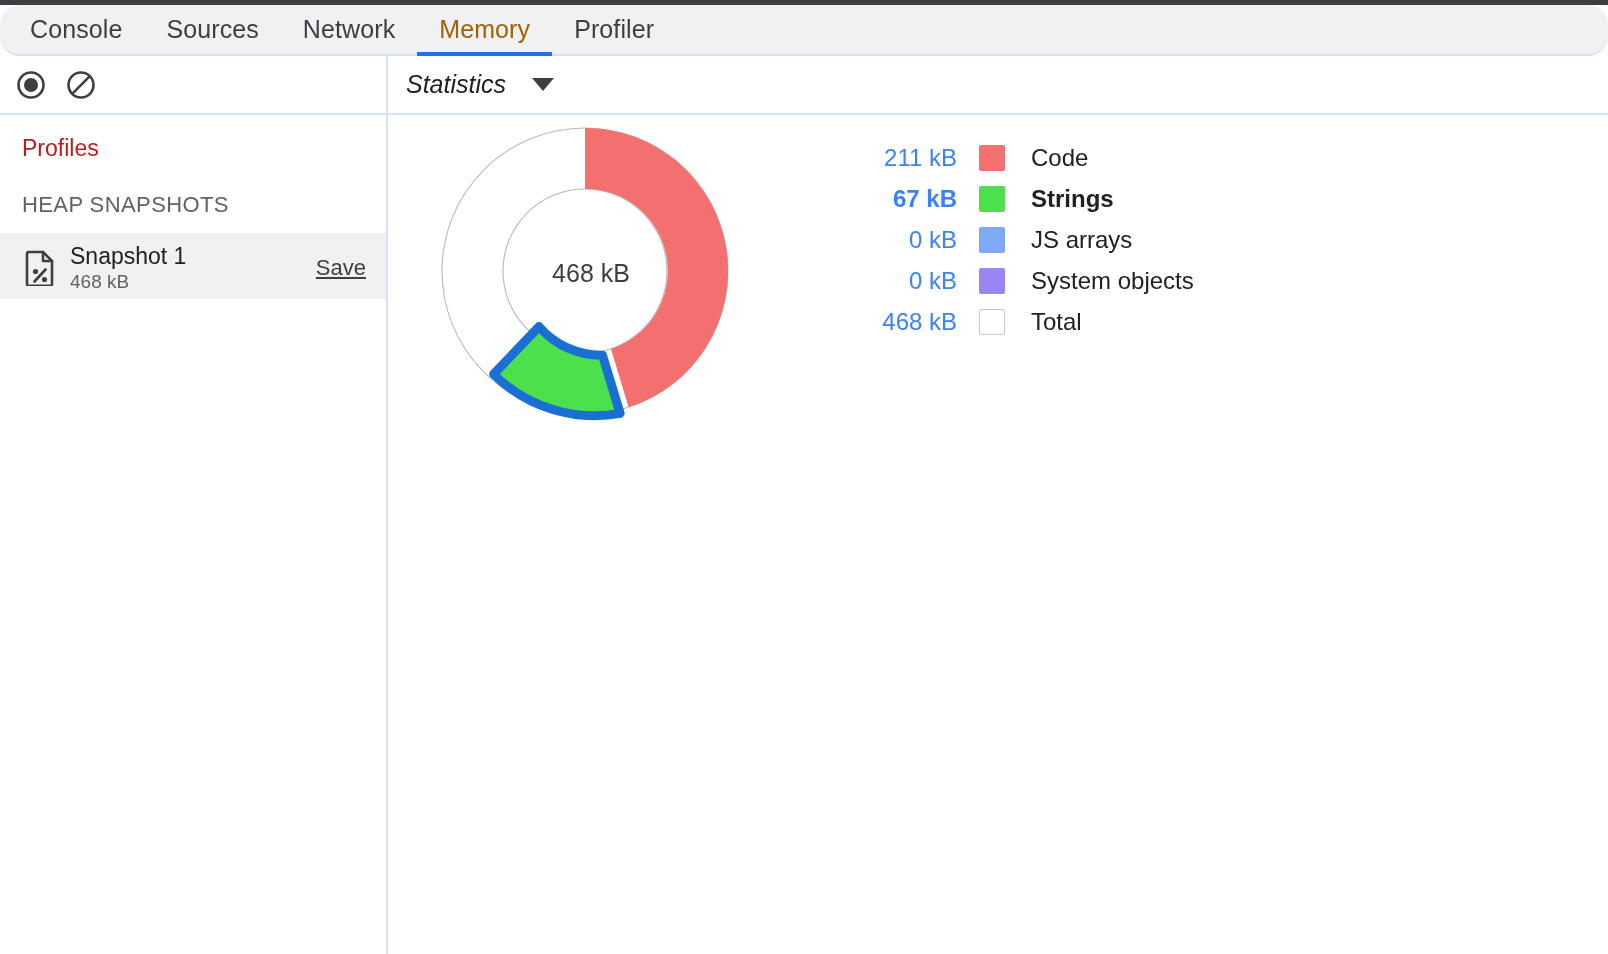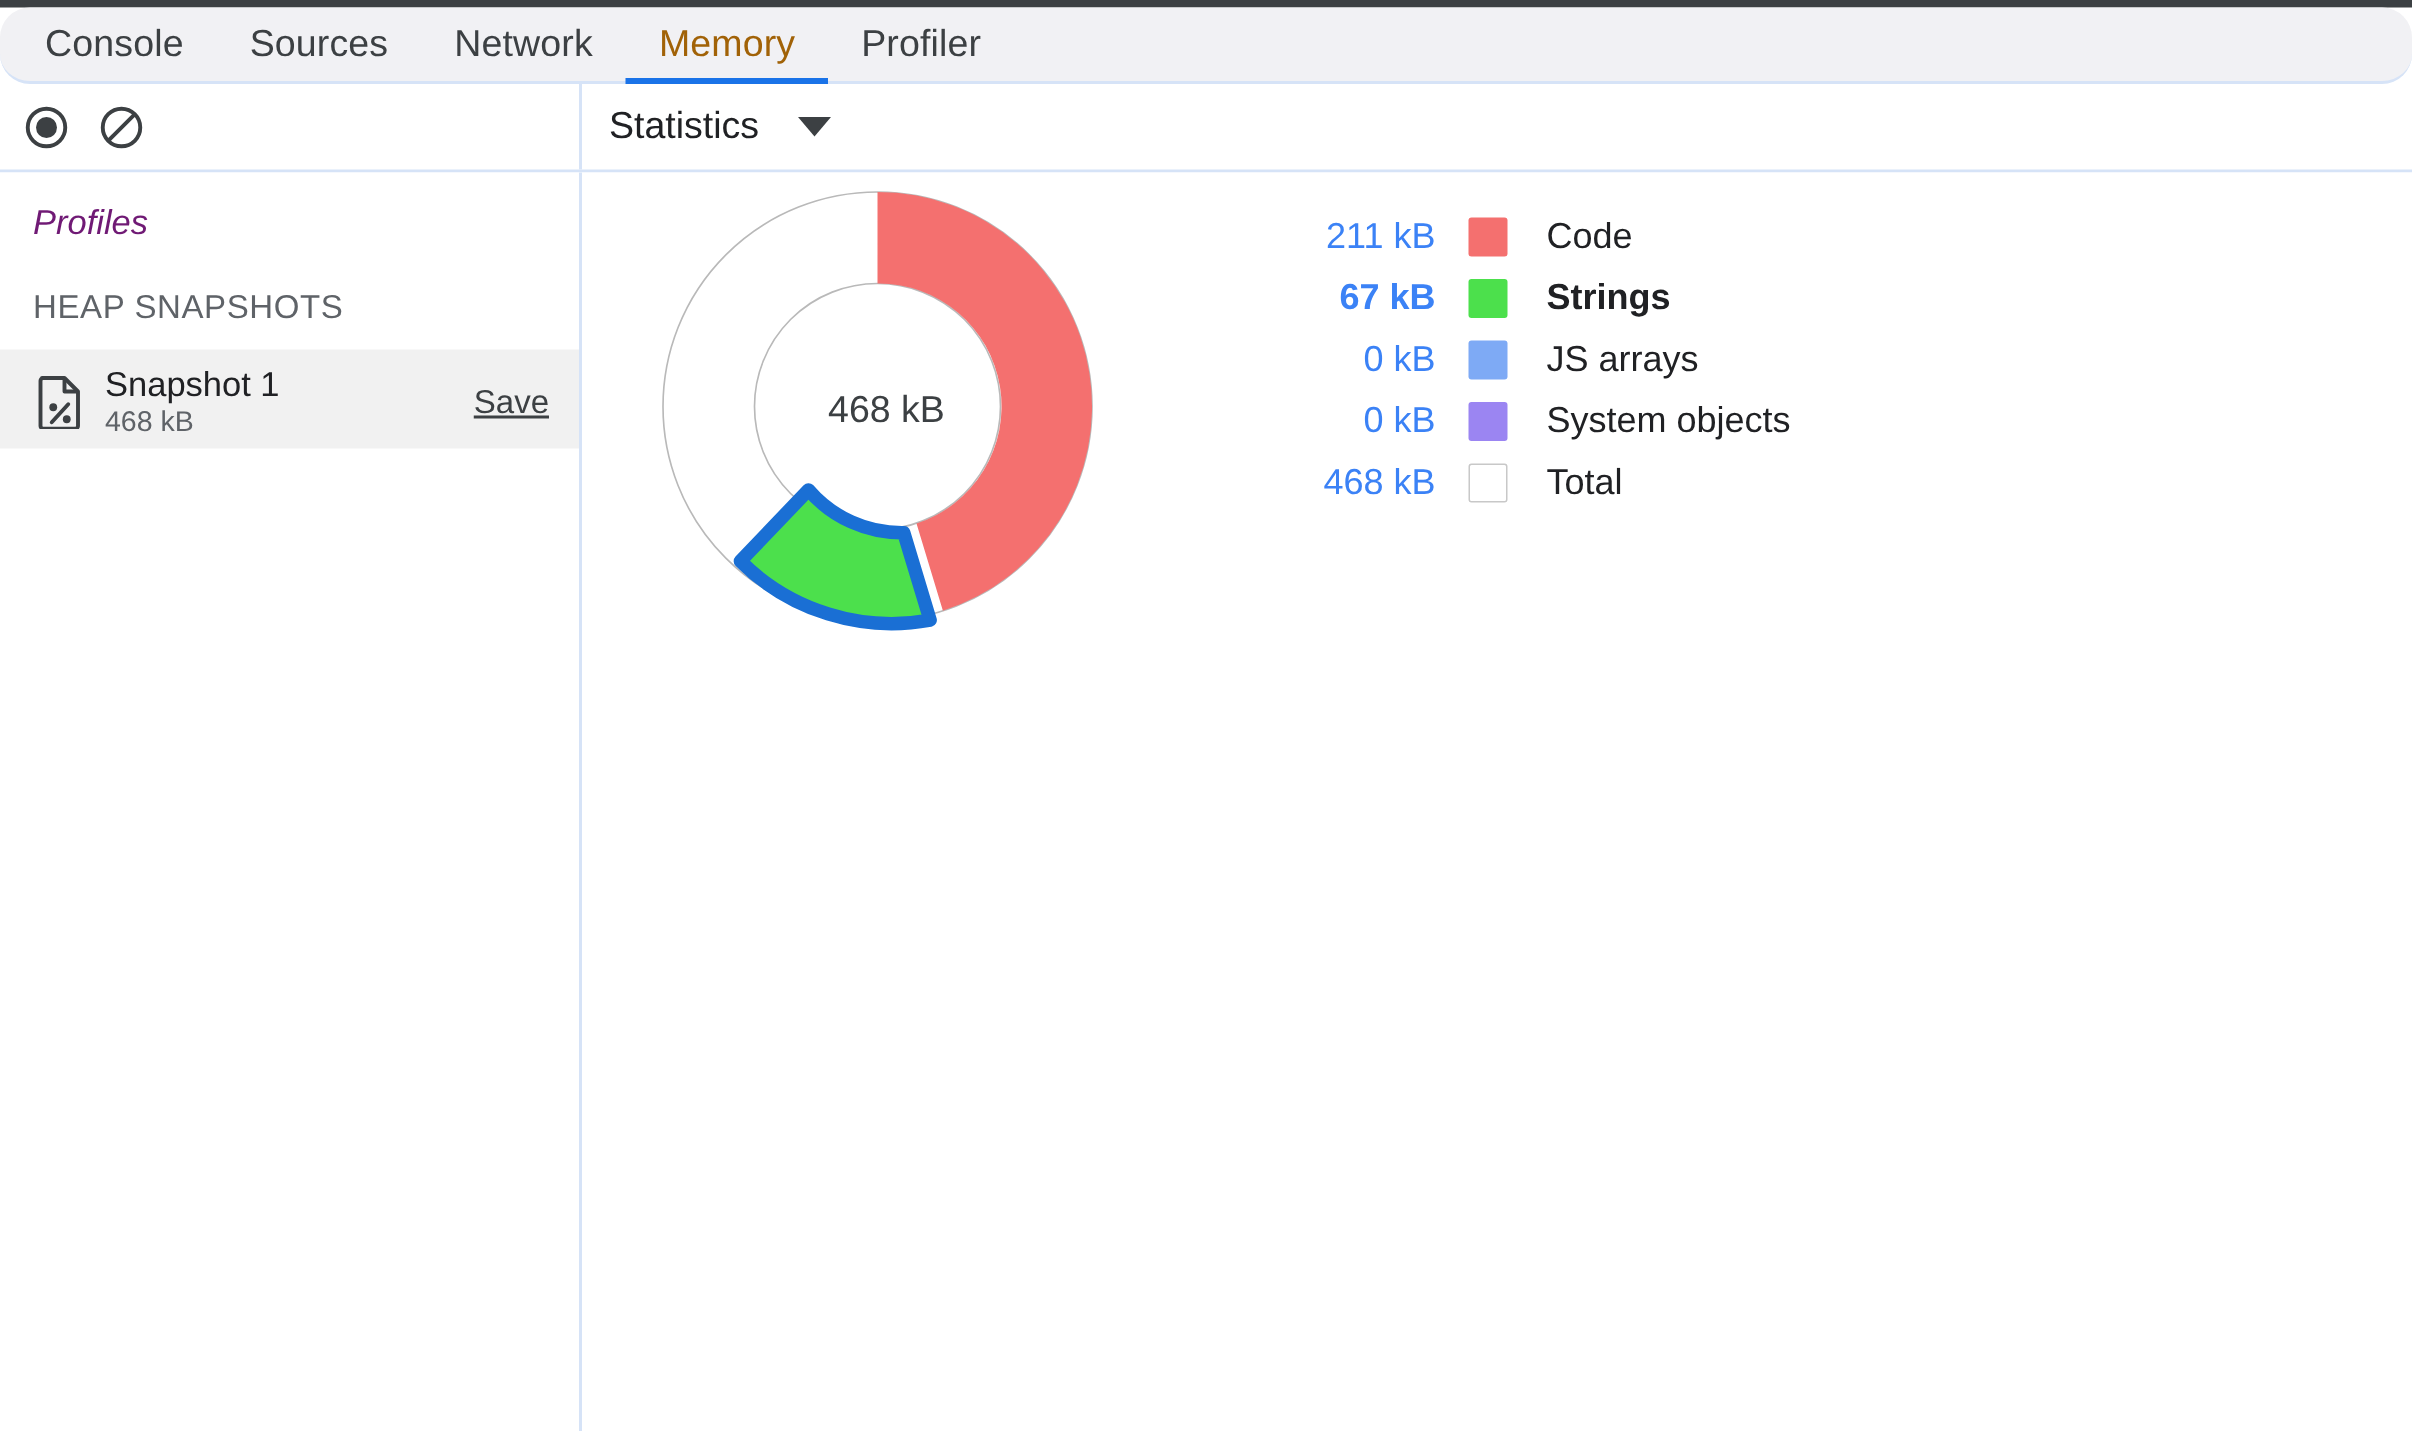"Statistics" .toolbar-row { font-style: none -> italic }
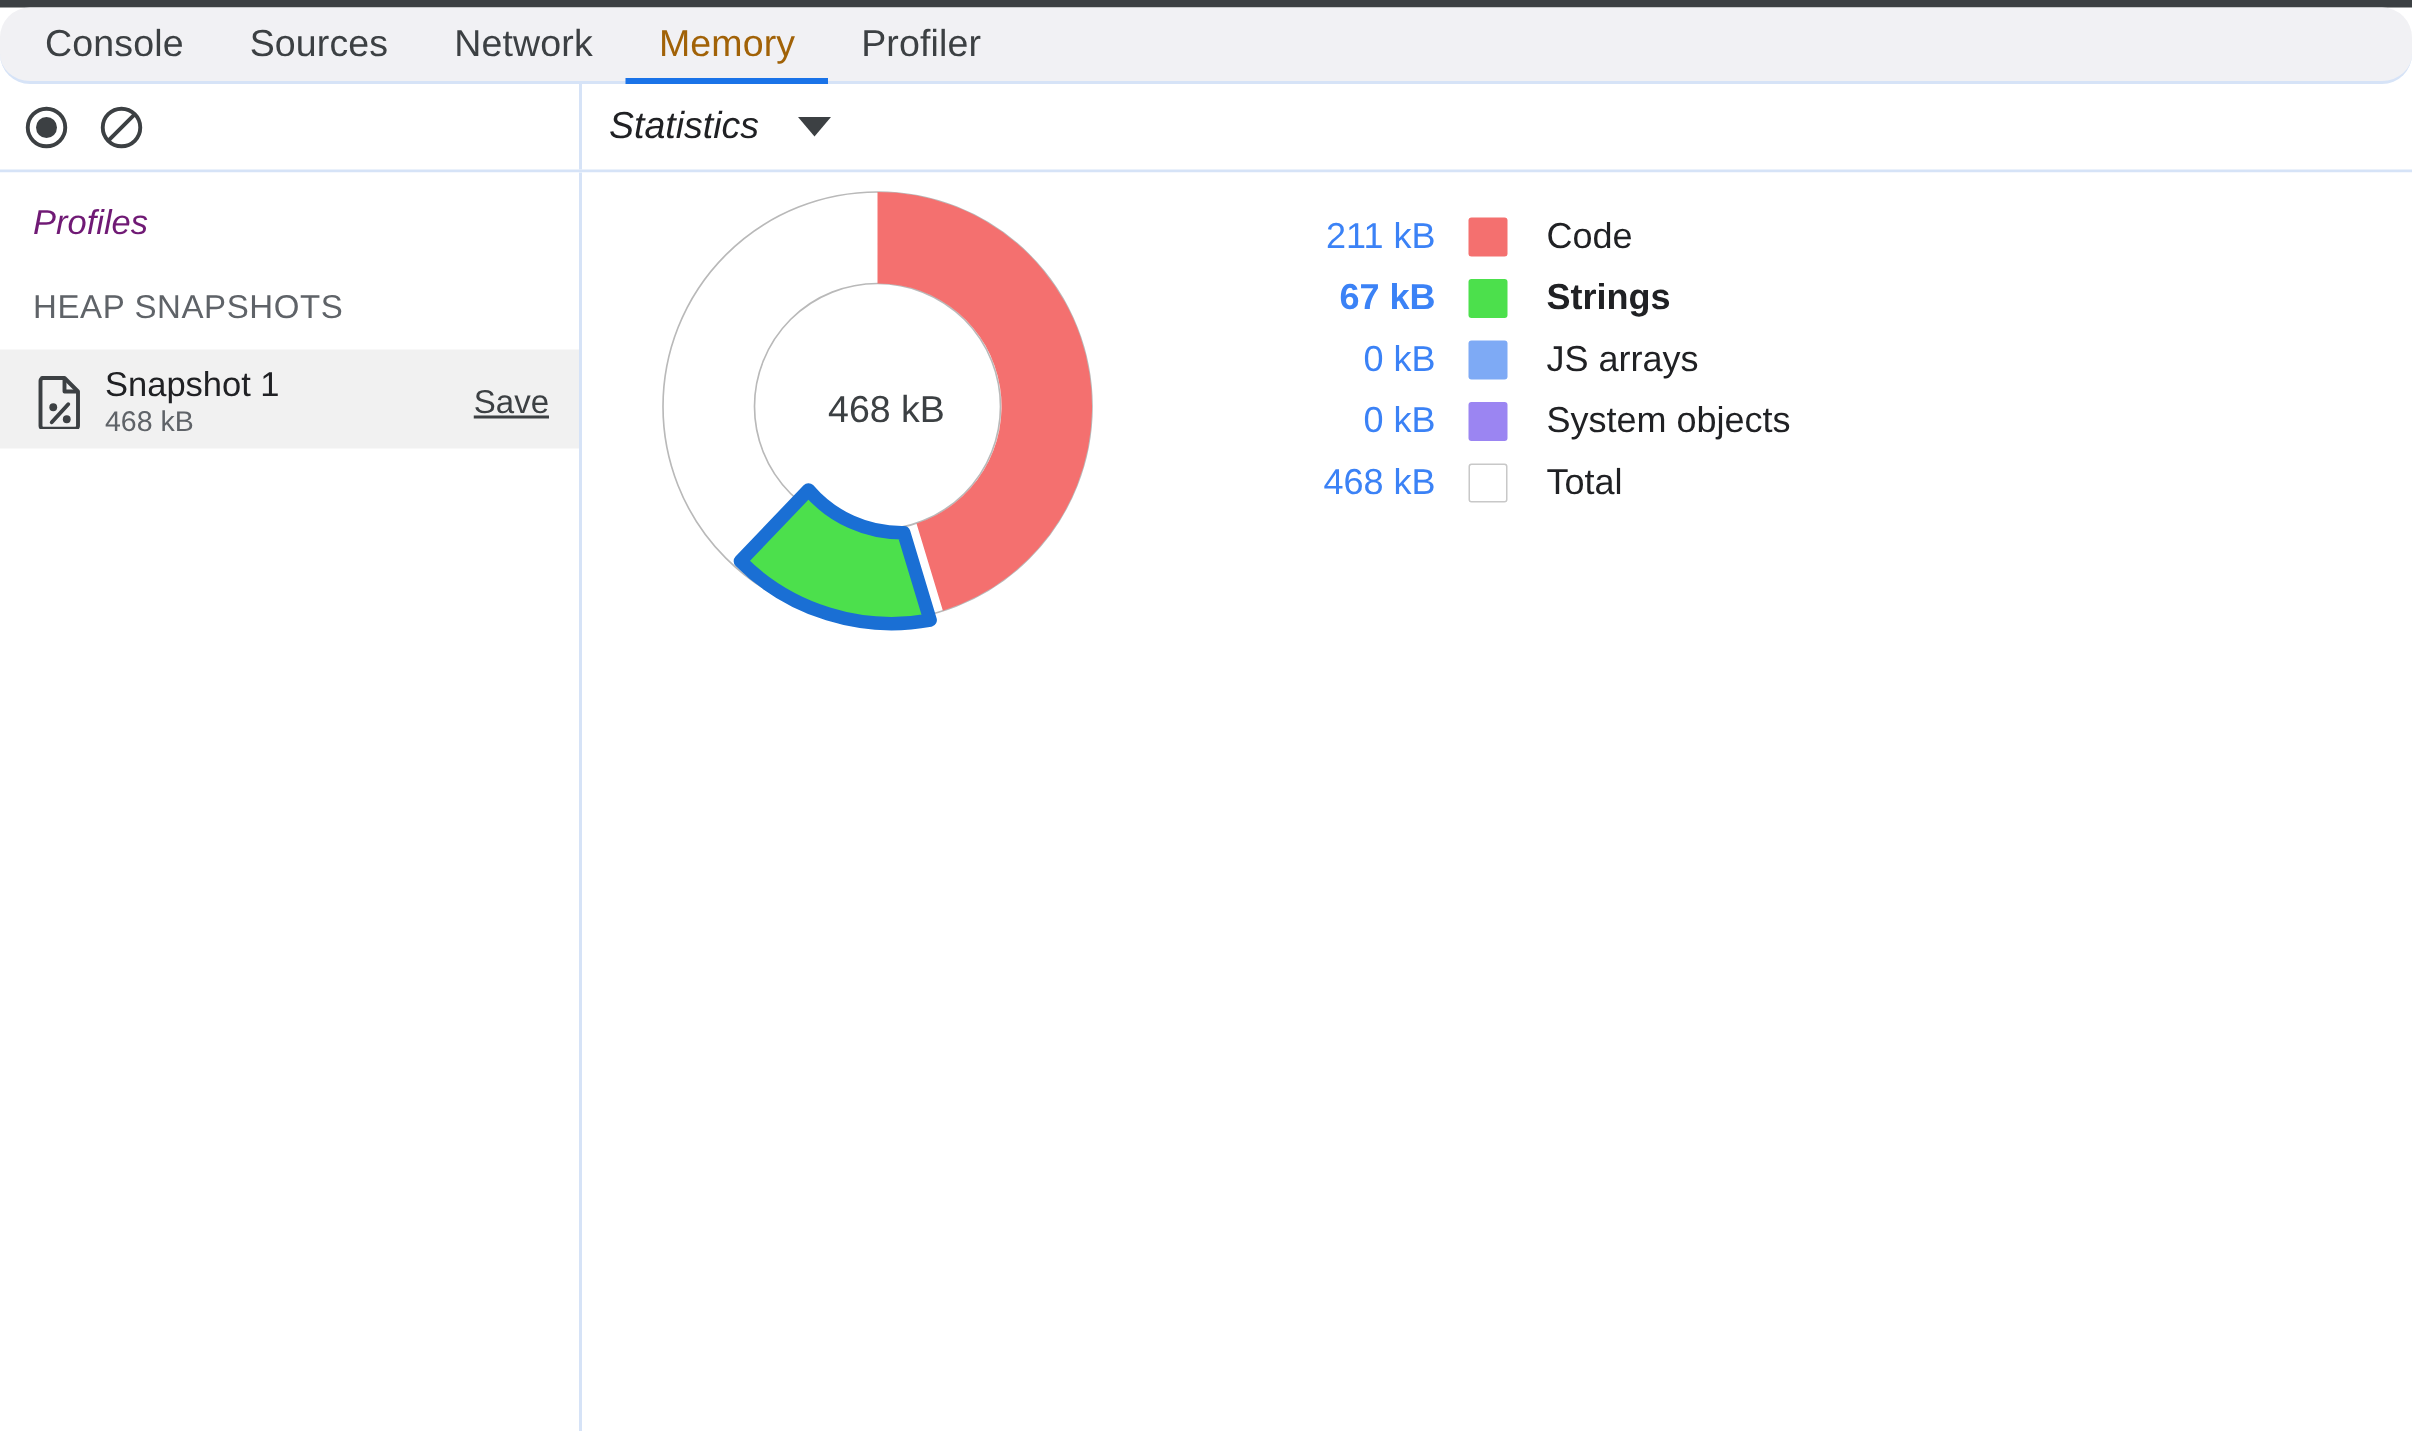"Profiles" .sidebar-title { color: #701a75 -> #b91c1c; font-style: italic -> none }
